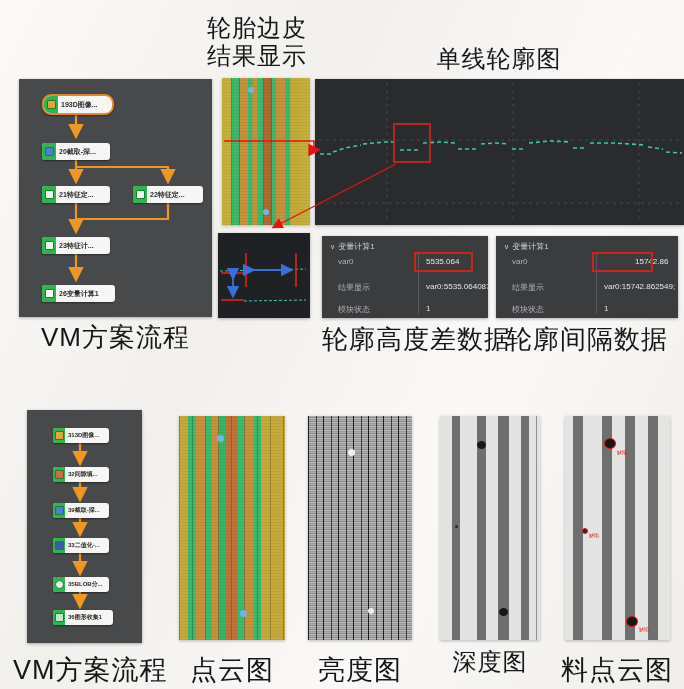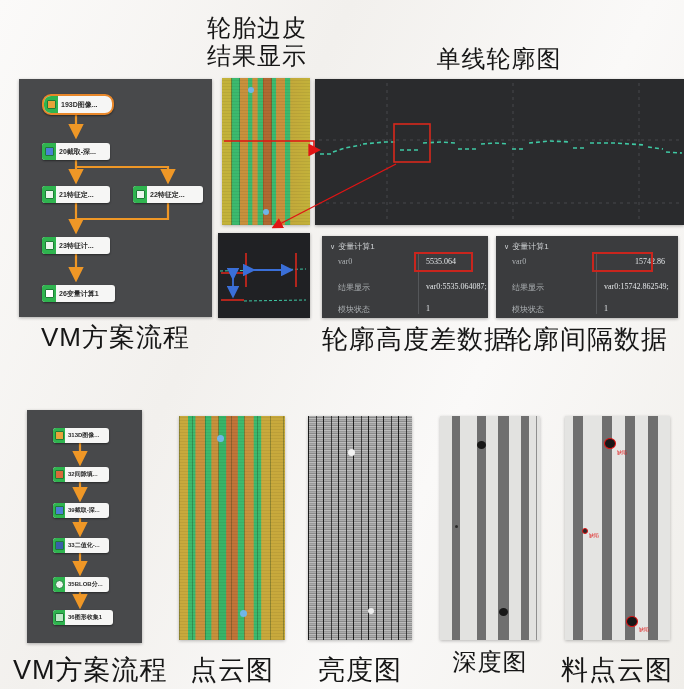"var0" .vrow { font-family: Liberation Serif, serif -> none }
